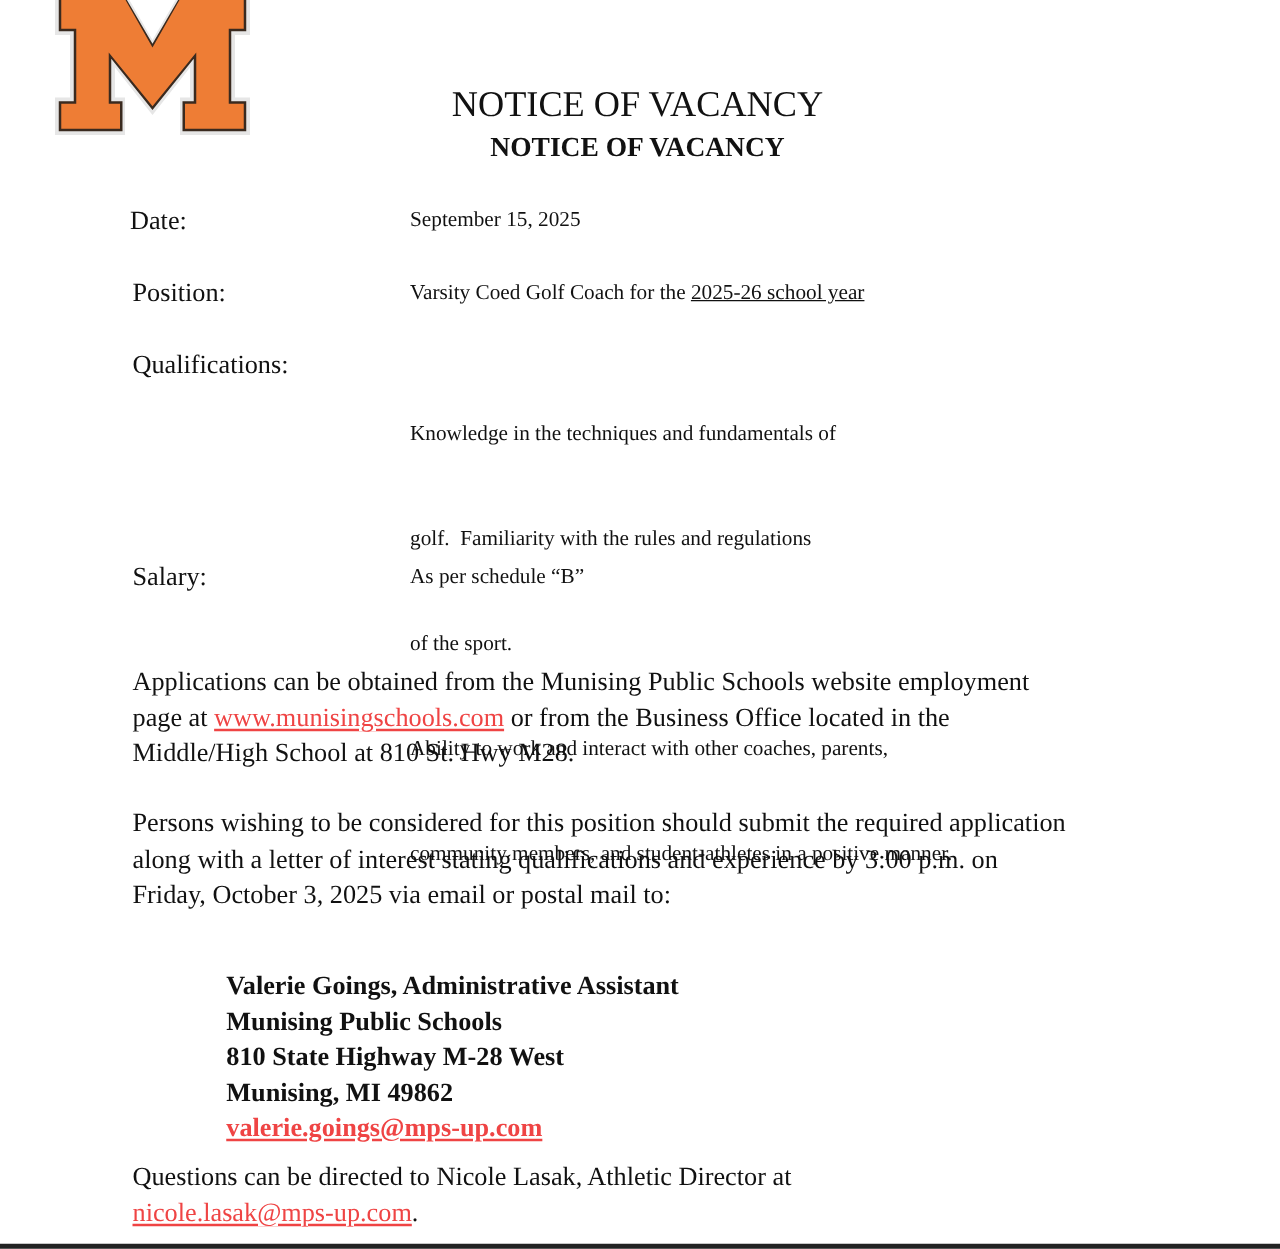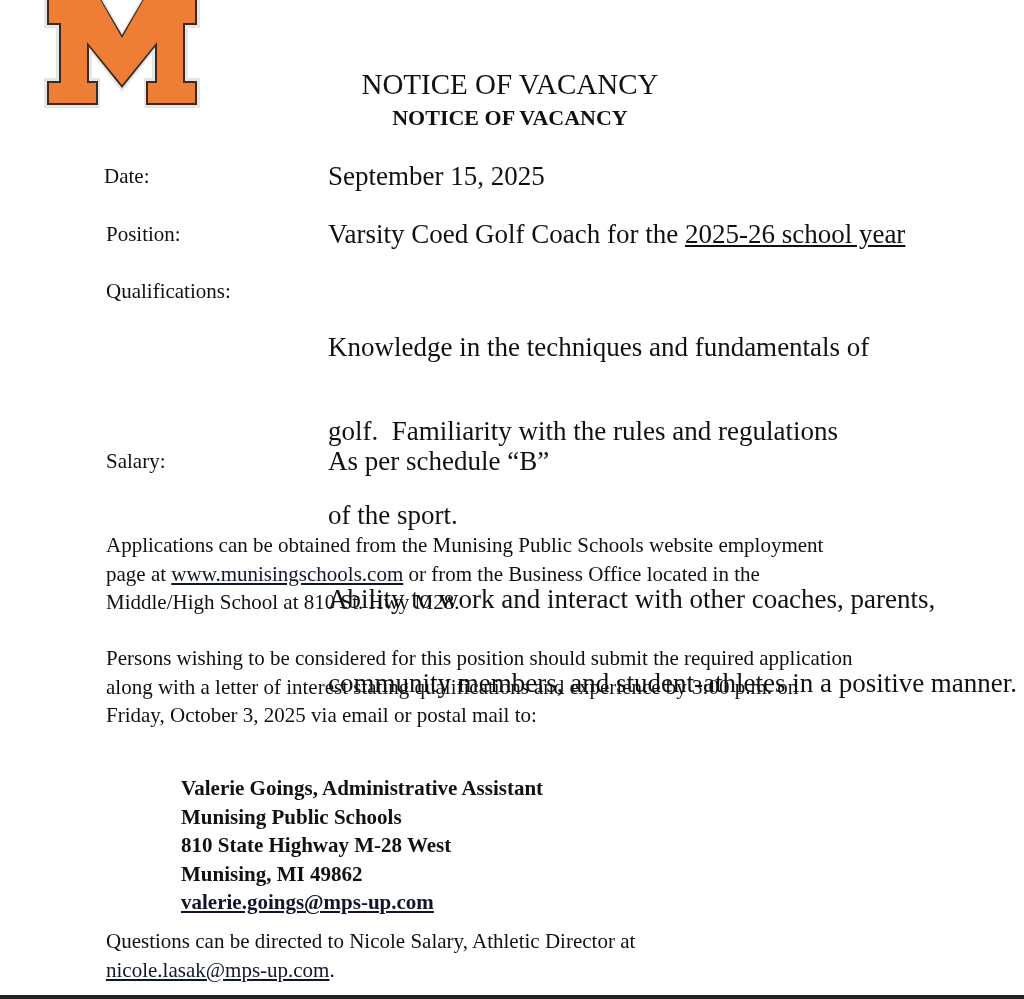"September 15, 2025" .field-value { font-size: 27px -> 17px }
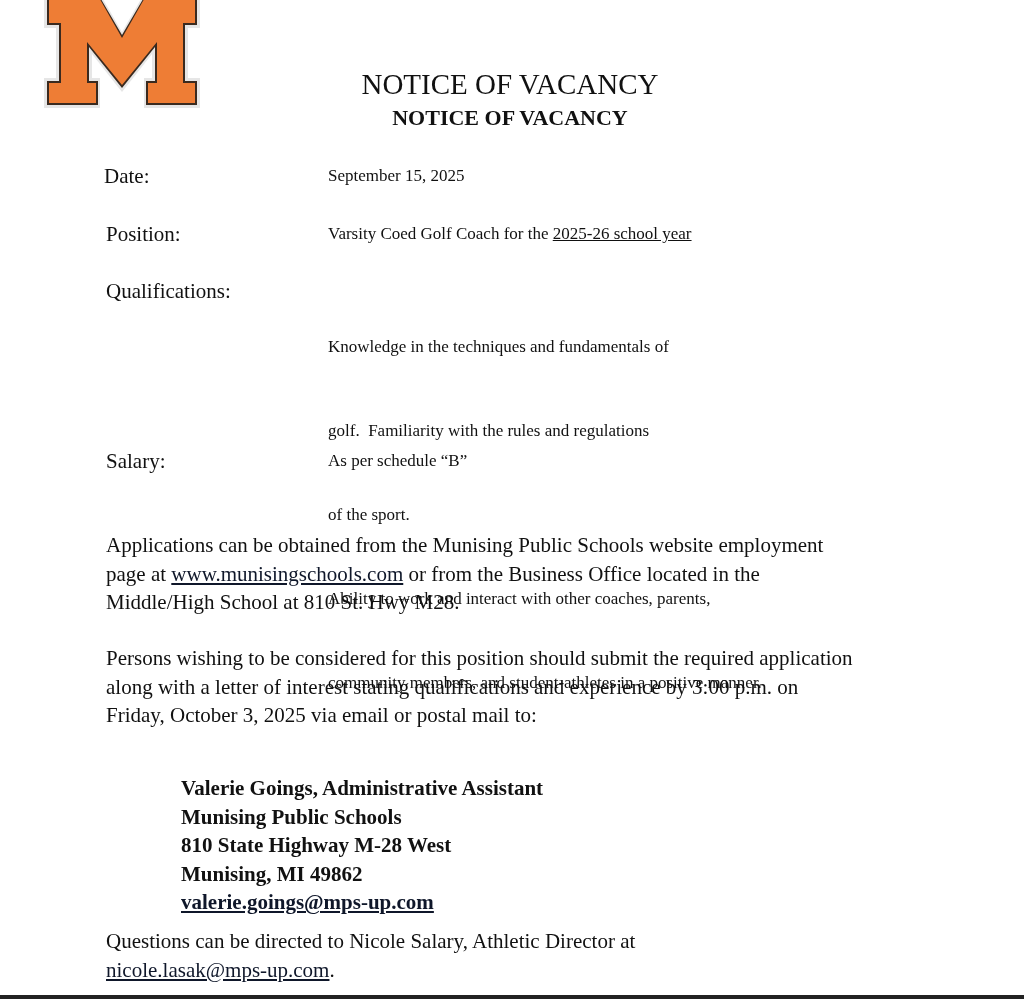"www.munisingschools.com" .link { color: #0f172a -> #ef4444 }
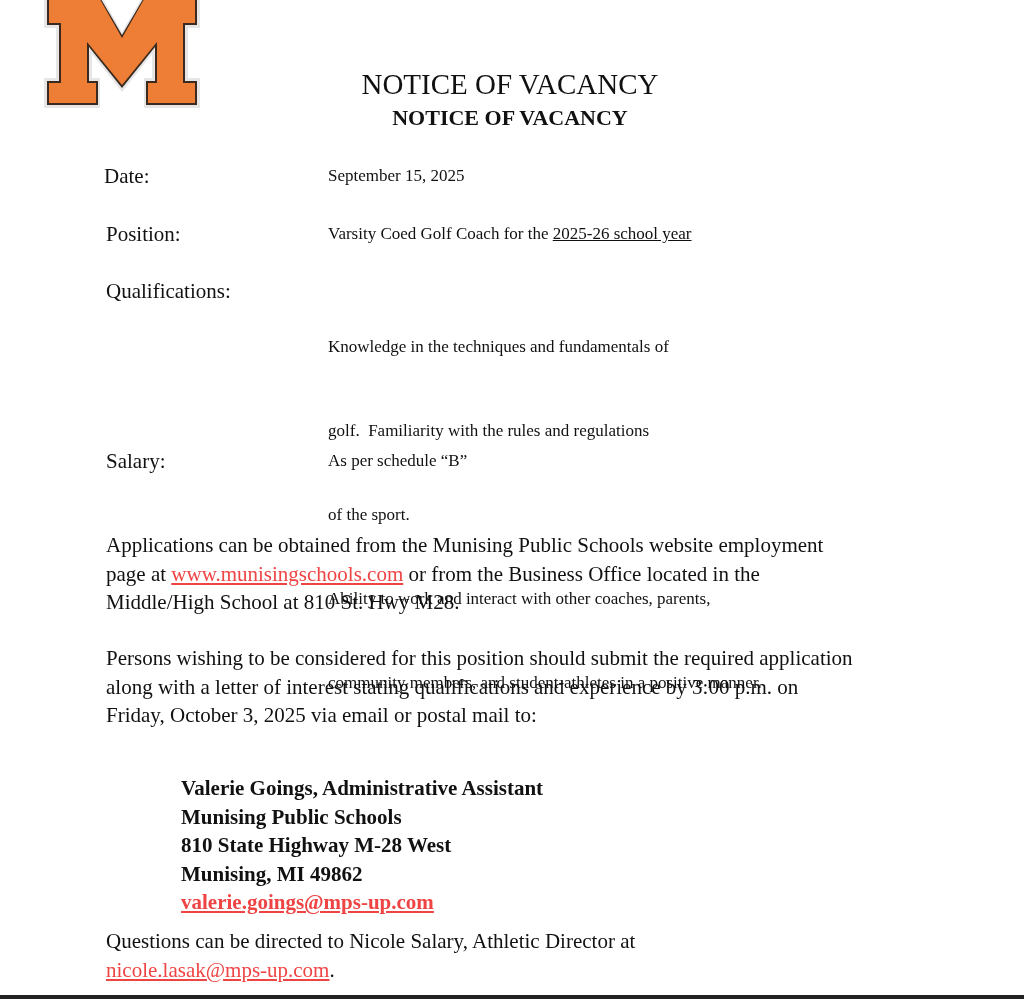"Questions can be directed to" span.line { text: Salary -> Lasak }
